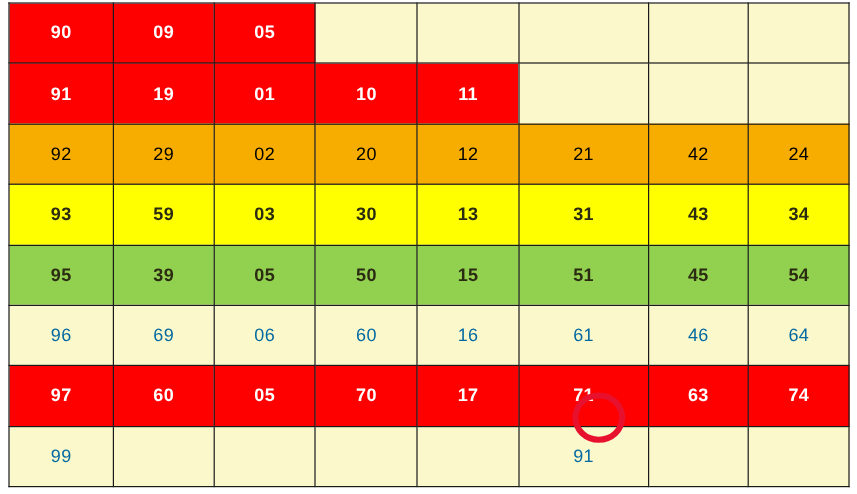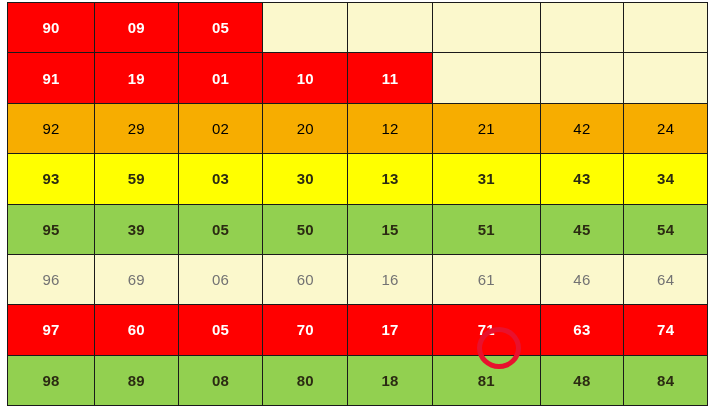"96" td.c-cream { color: #737373 -> #0369a1 }
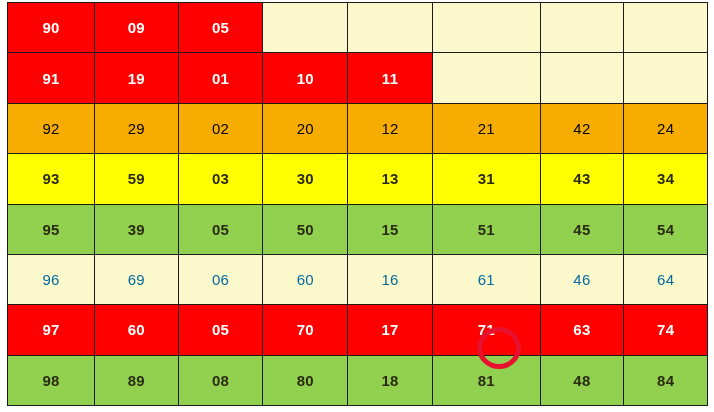"98" tr { html: <tr> <td>98</td> <td>89</td> <td>08</td> <td>80</td> <td>18</td> <td>81</td> <td>48</td> <td>84</td> </tr> -> none }
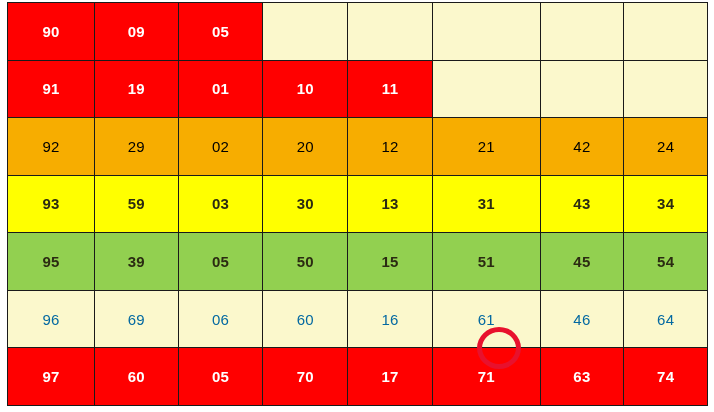"99" tr { html: none -> <tr> <td>99</td> <td></td> <td></td> <td></td> <td></td> <td>91</td> <td></td> <td></td> </tr> }
